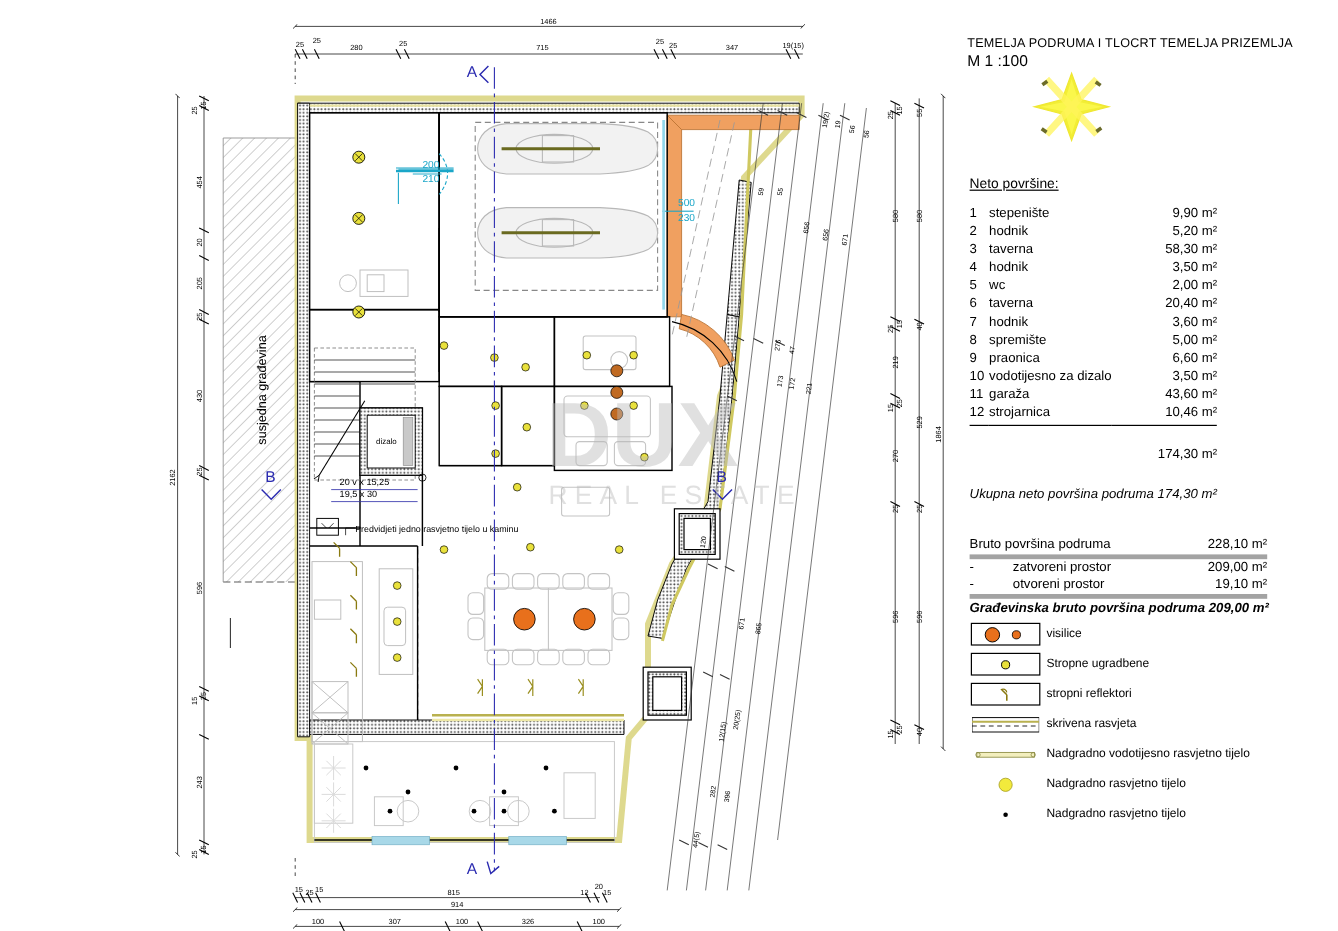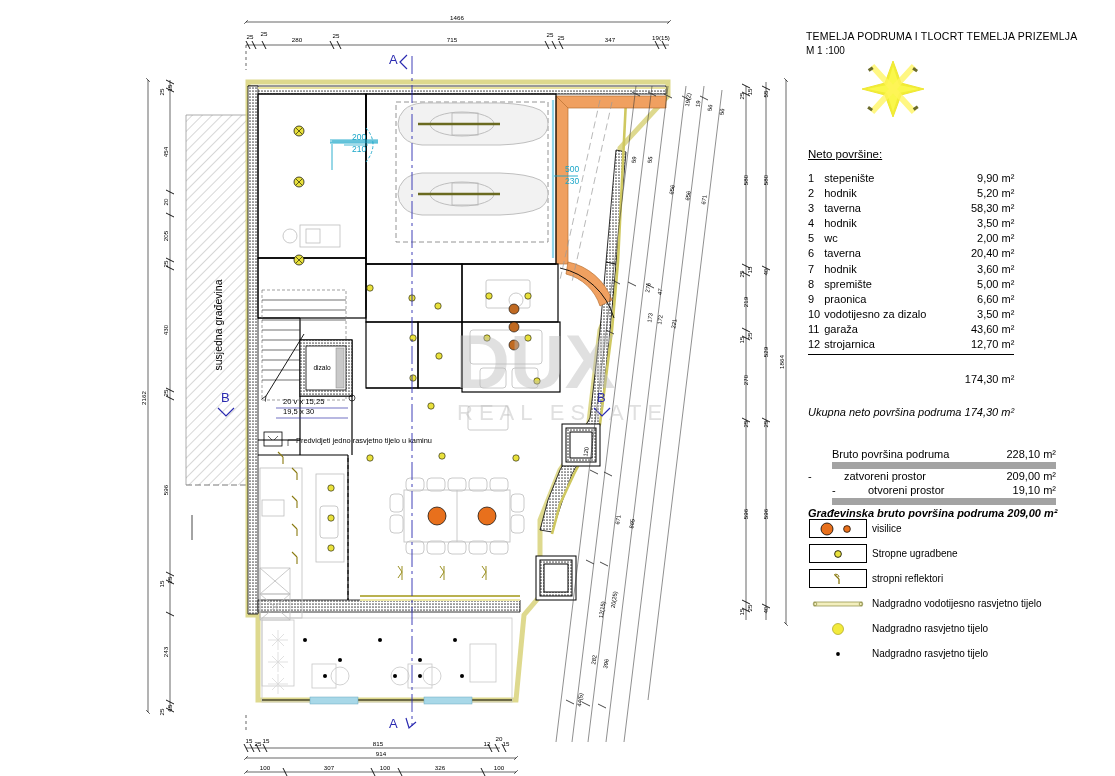"M 1 :100" .scale-line { font-size: 10px -> 13px }
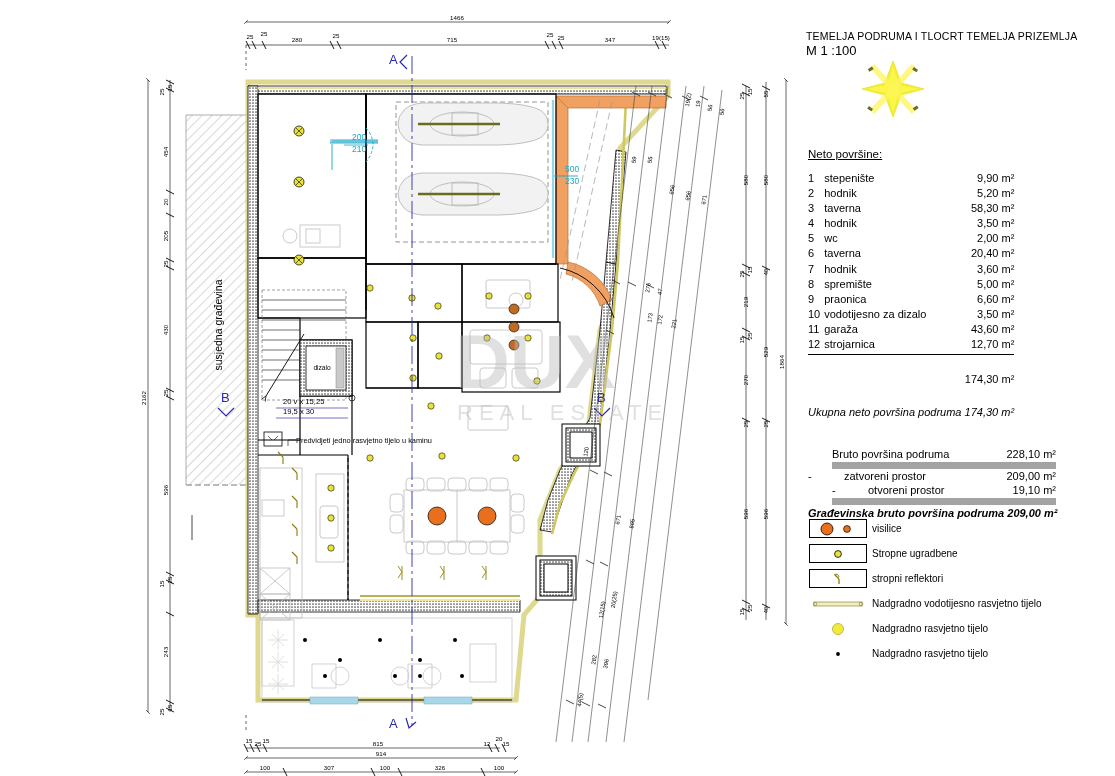"12,70 m²" td.val { text: 12,70 -> 10,46 }
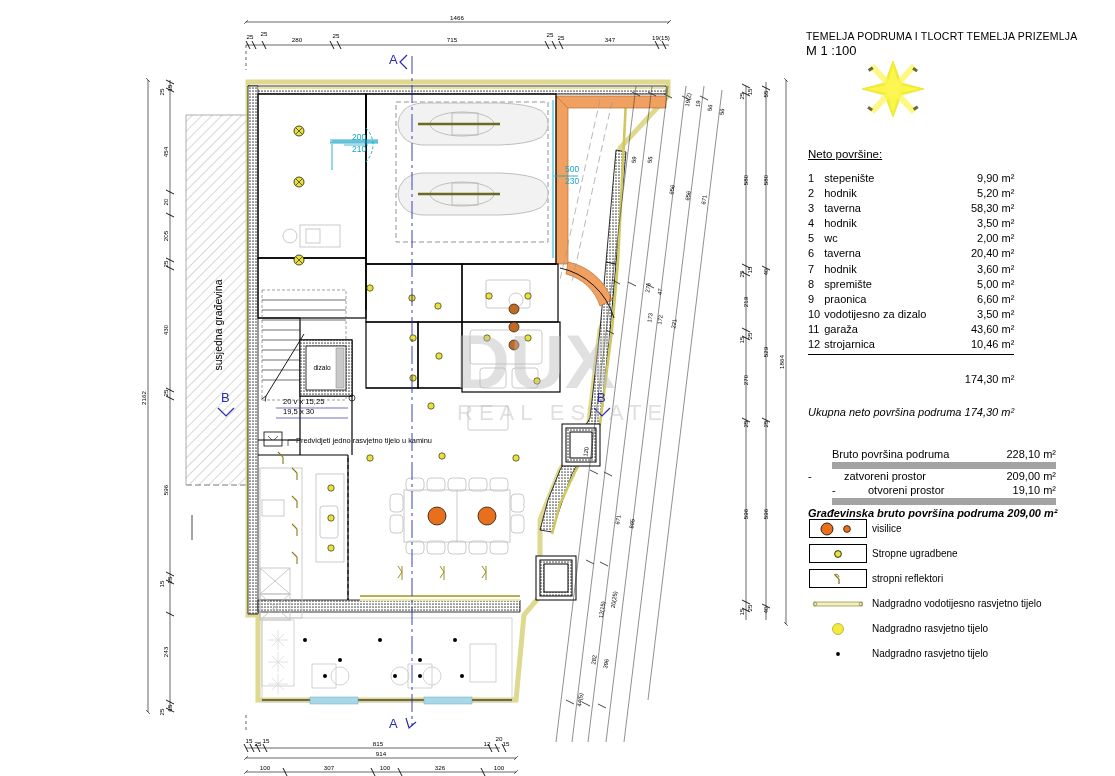"Bruto površina podruma" .ulfull { border-bottom: 7px solid #a3a3a3 -> 4px solid #a3a3a3; margin-left: 24px -> none }
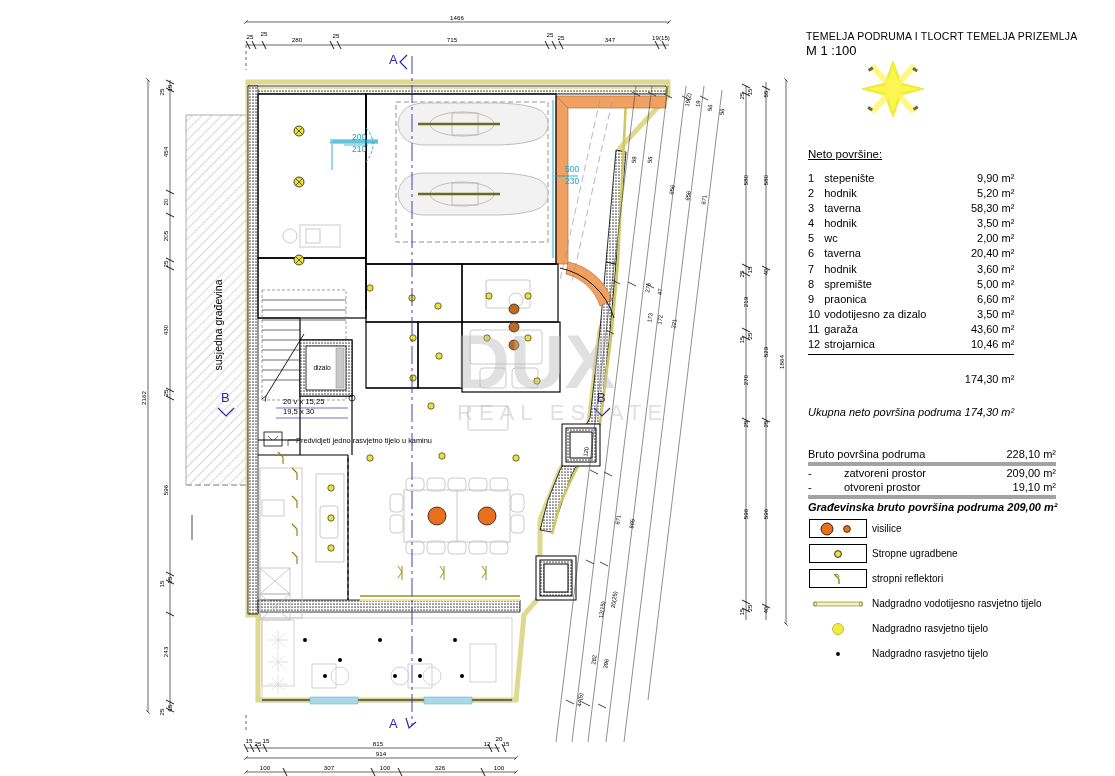"skrivena rasvjeta" div.lrow { html: none -> <div> <div> <svg> <rect></rect> <line></line> <line></line> </svg> </div> <div>skrivena rasvjeta</div> </div> }
